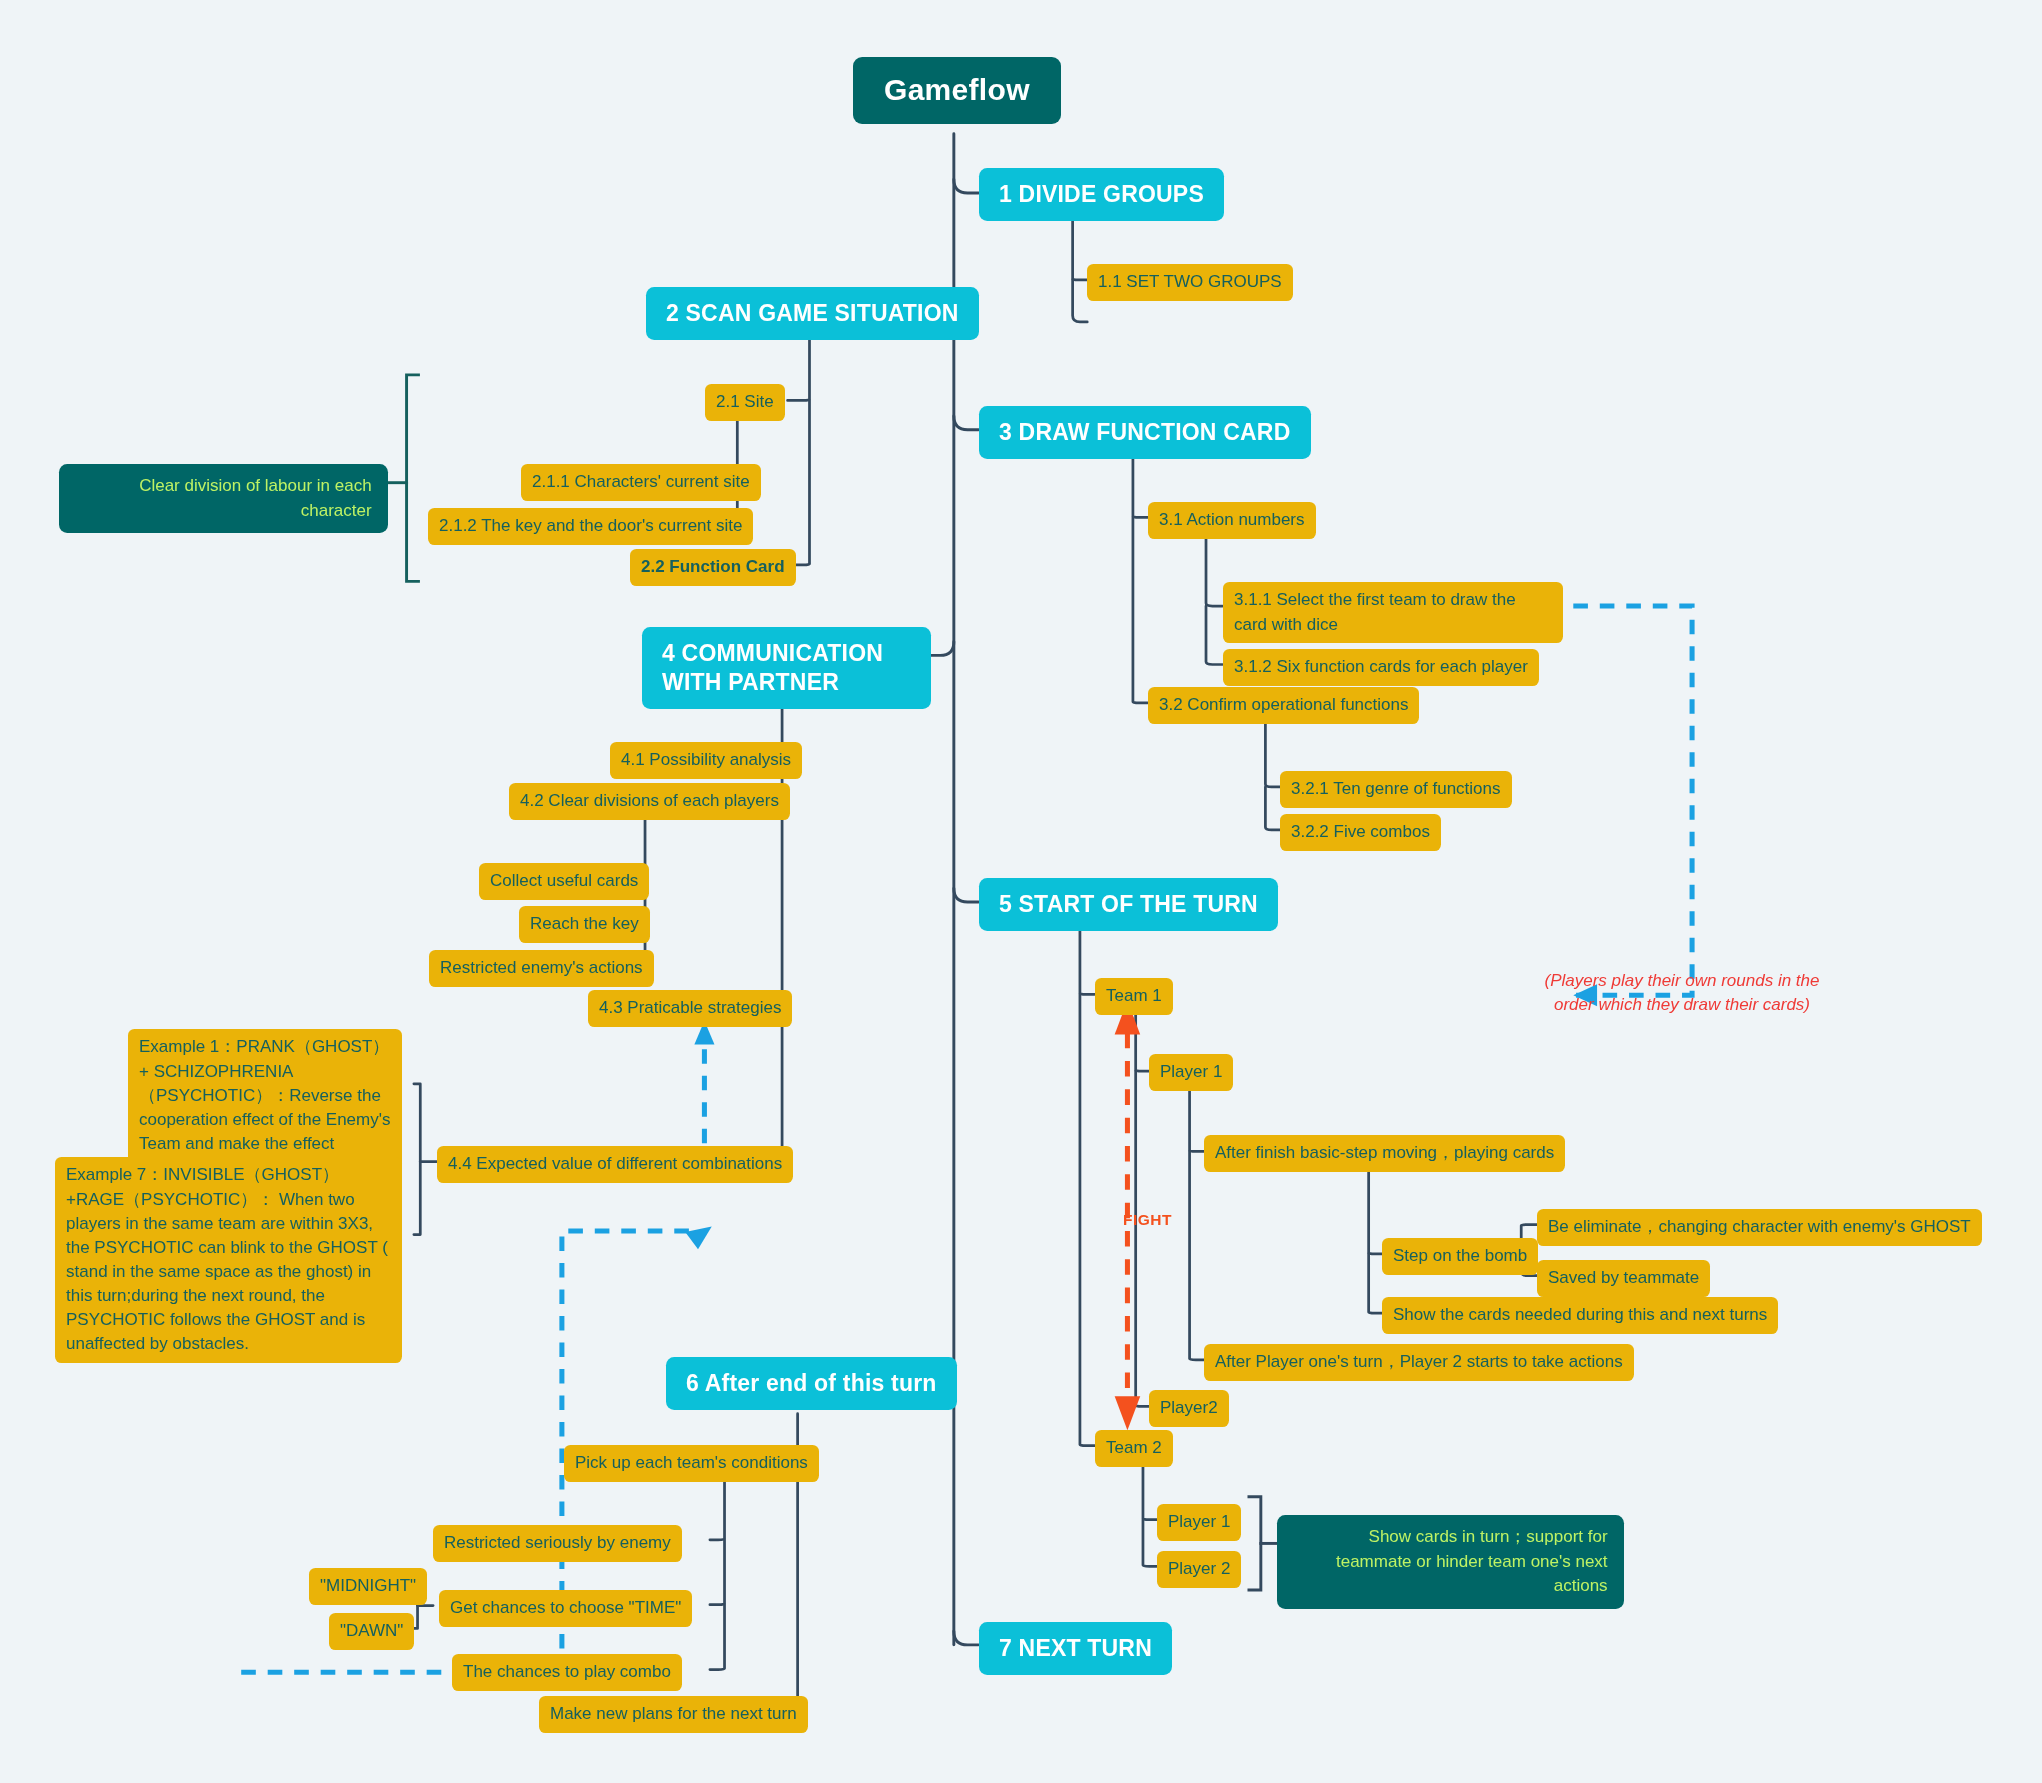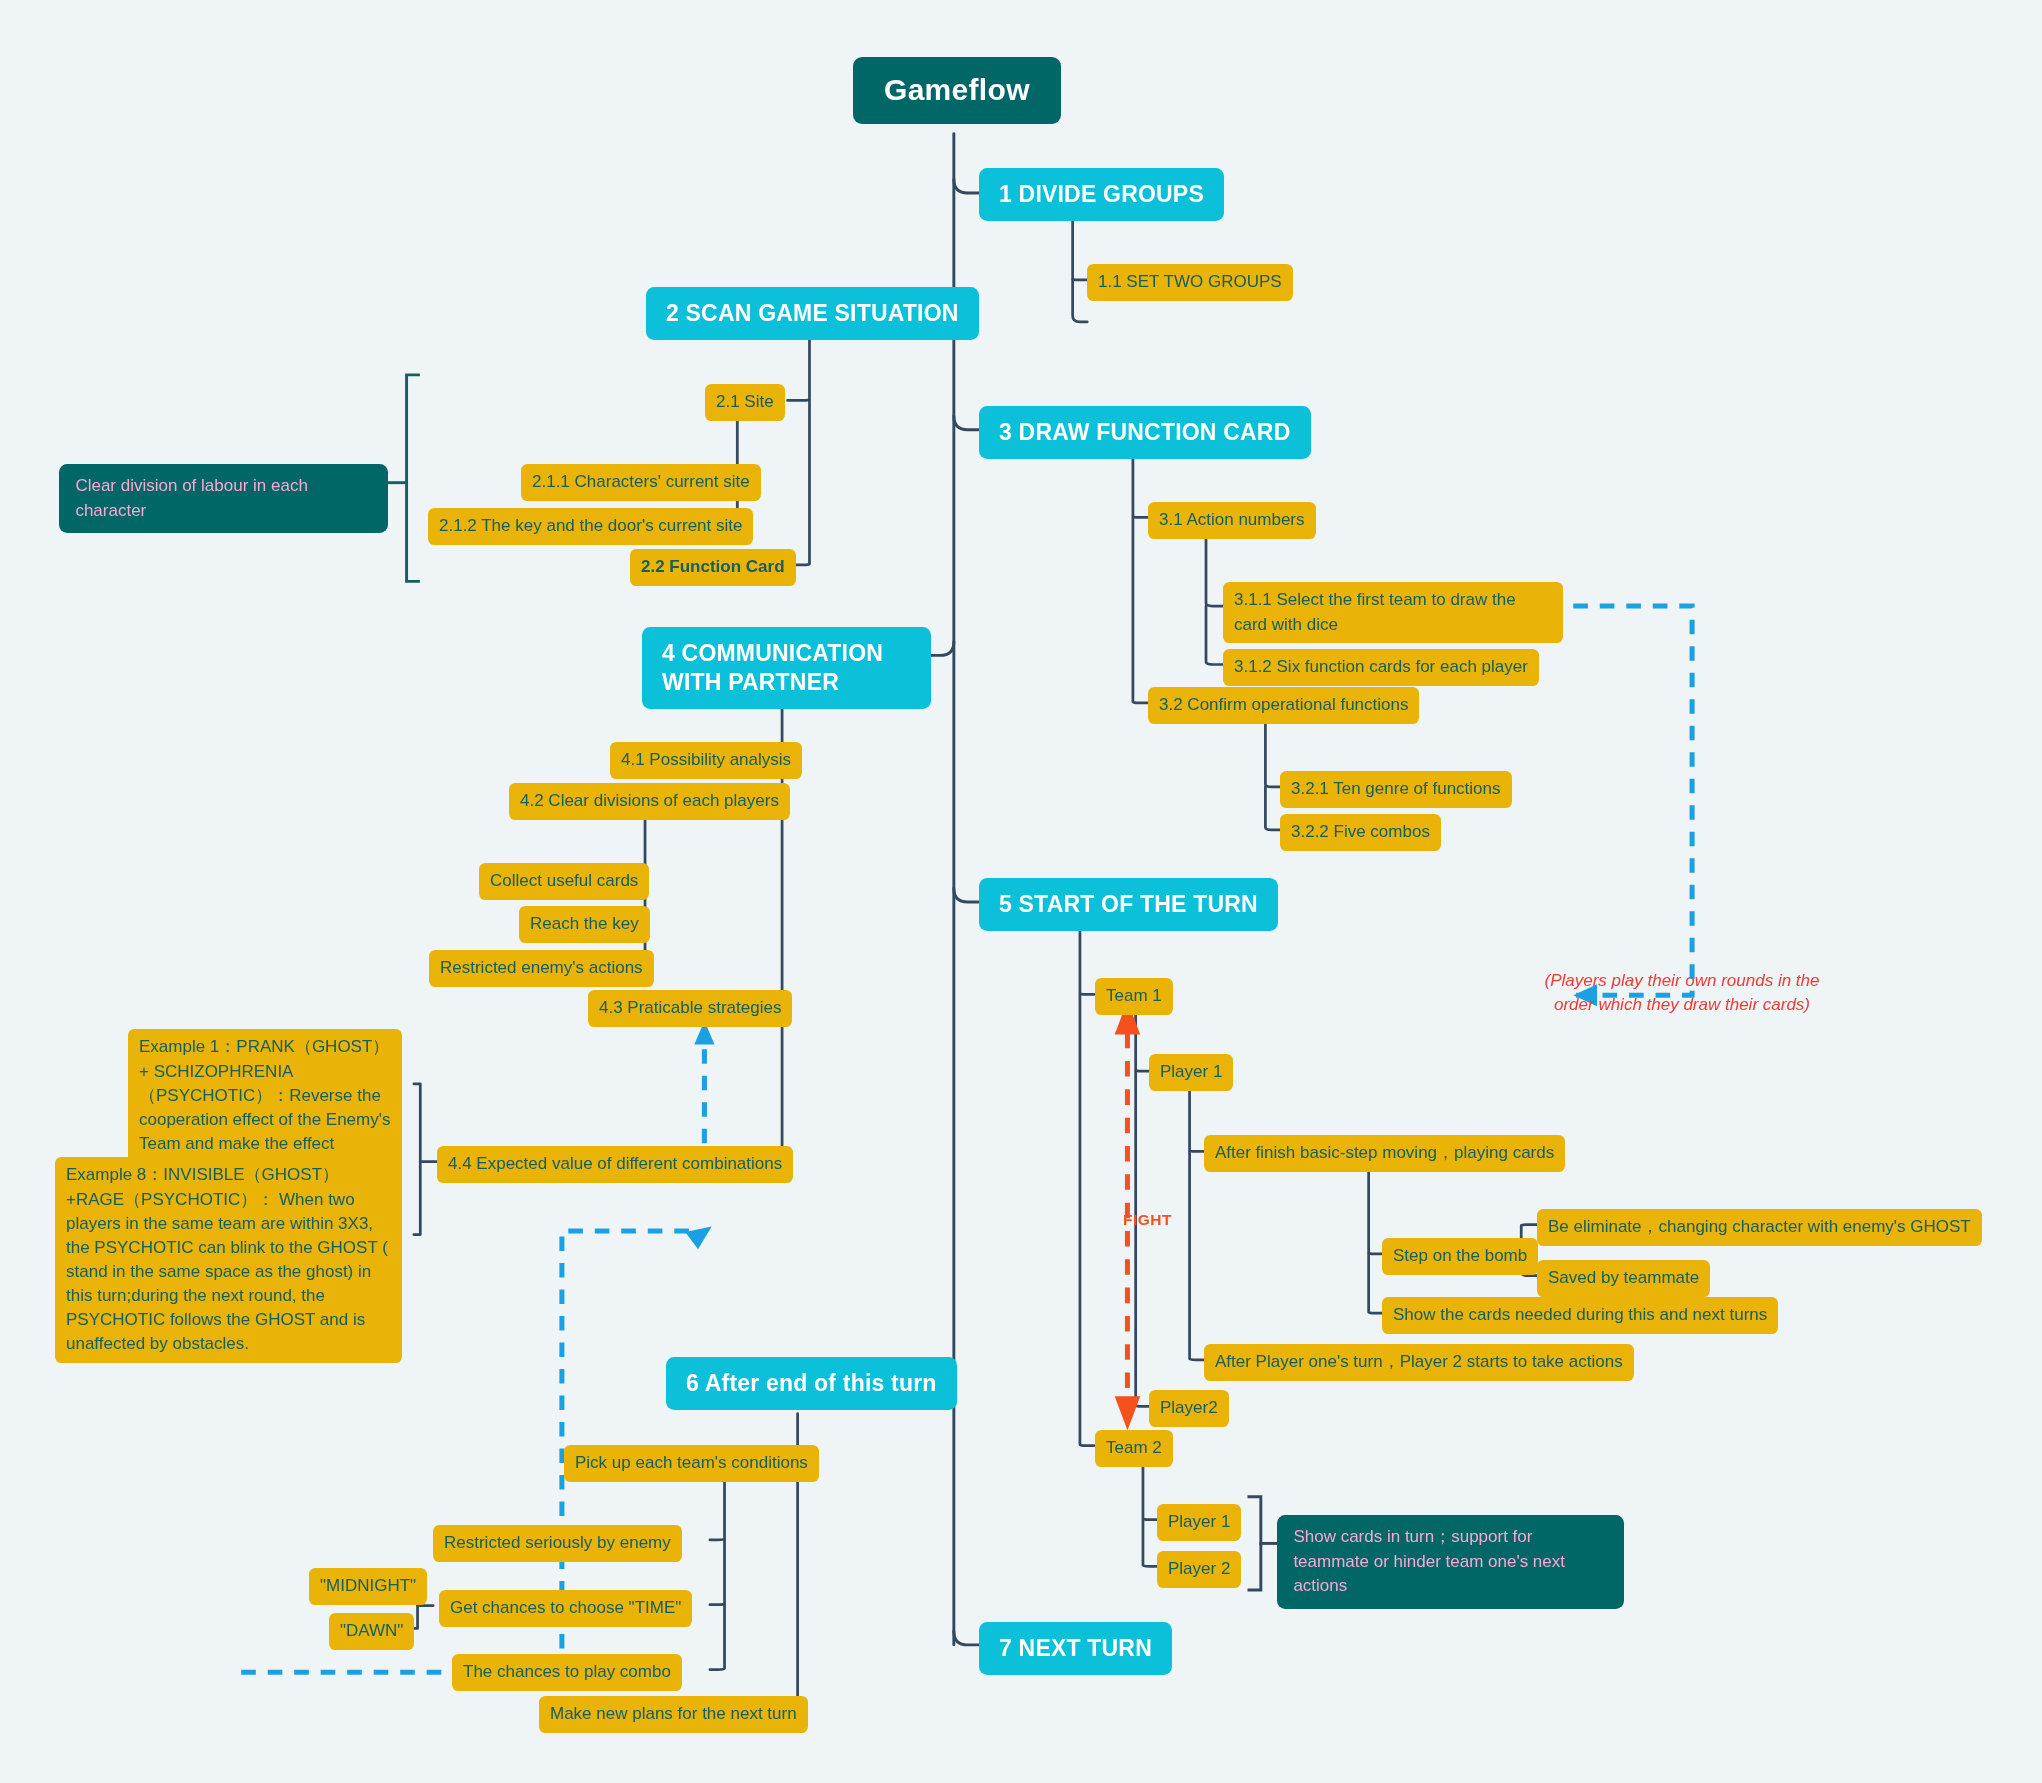"Clear division of labour in" .summary { color: #f9a8d4 -> #bef264; text-align: left -> right }
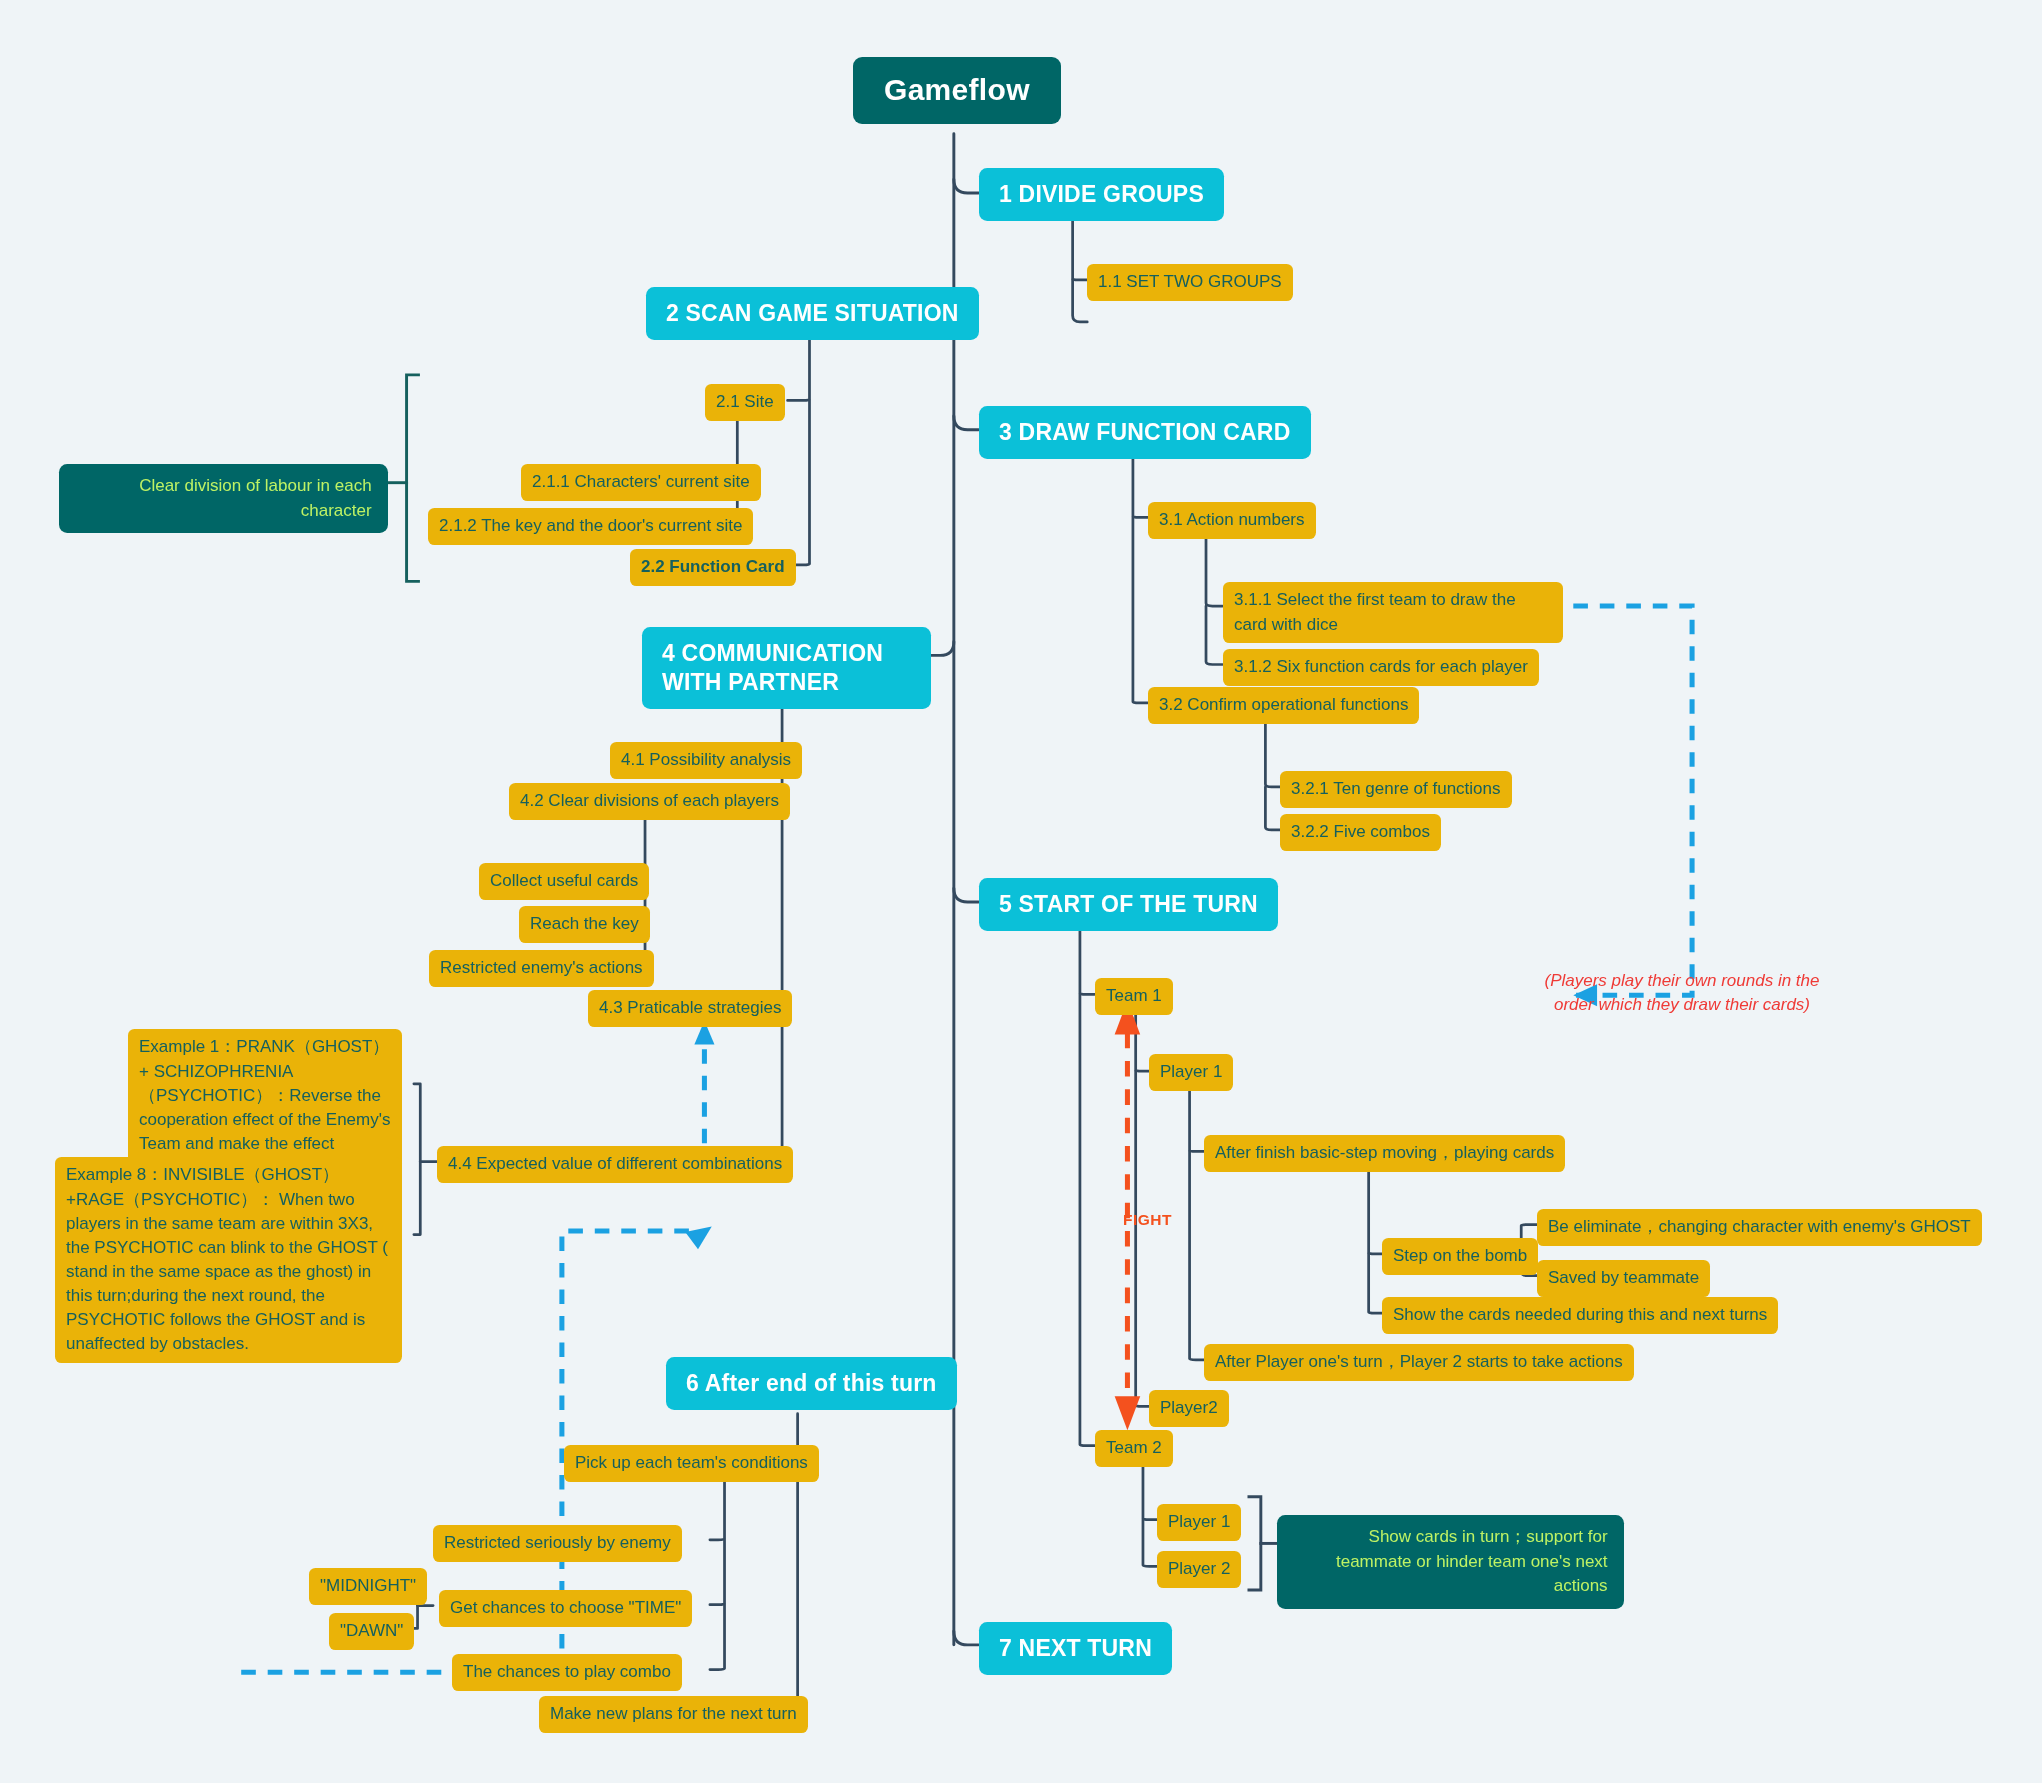"Example" div.node { text: 8 -> 7 }
